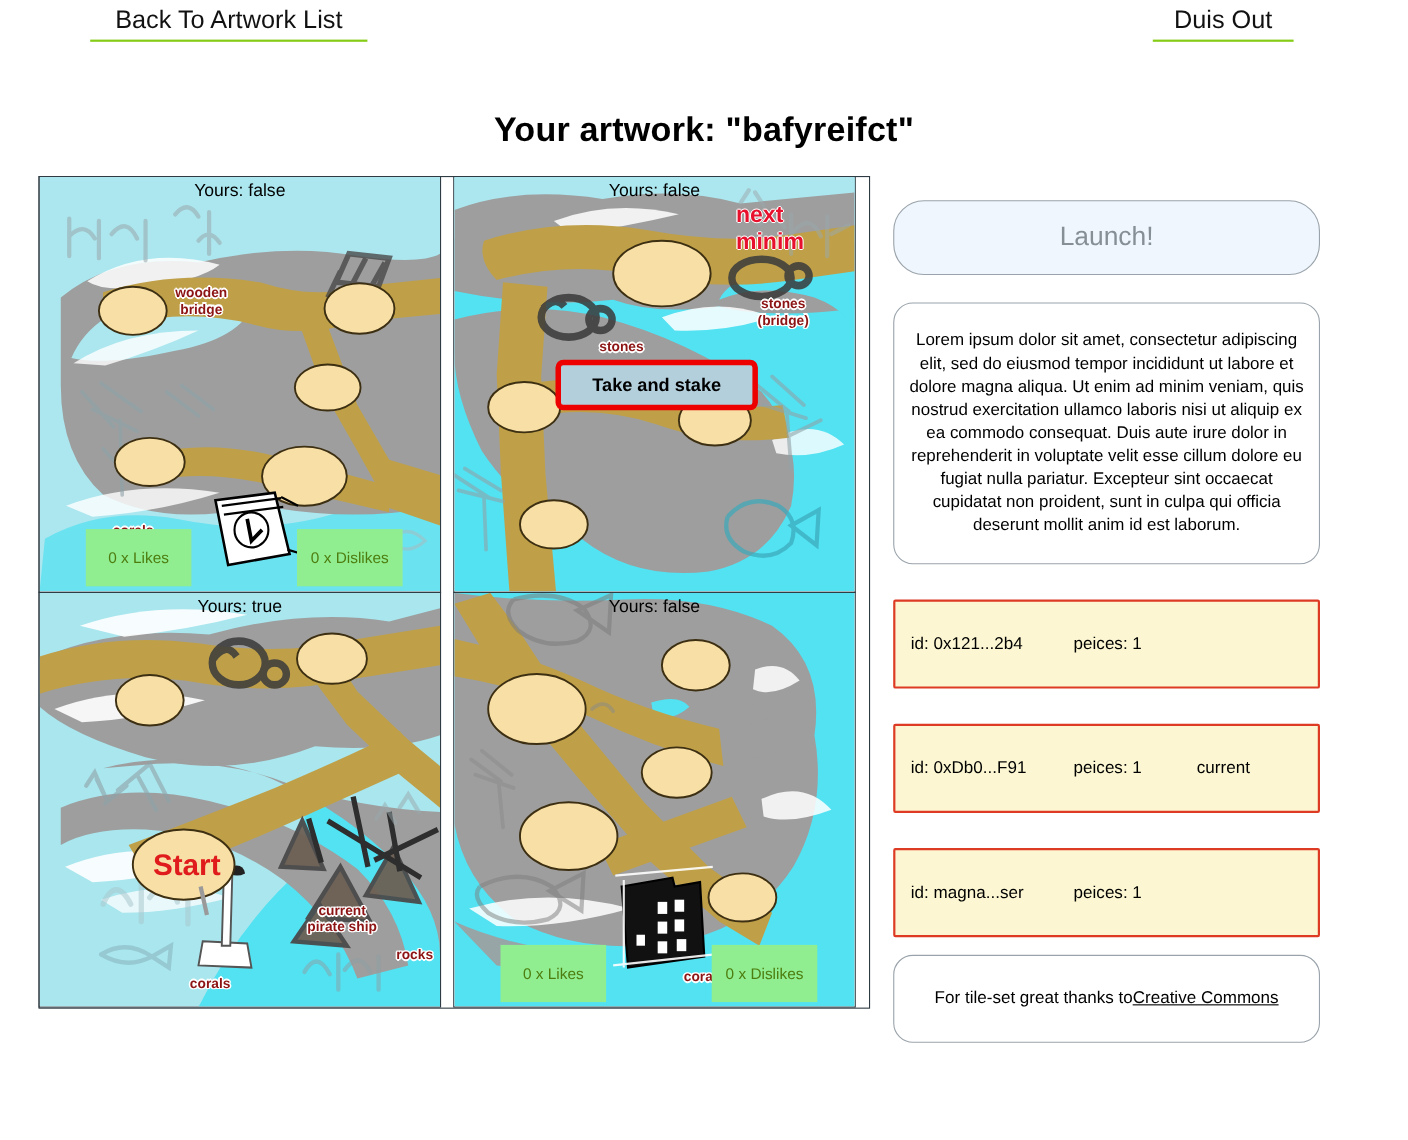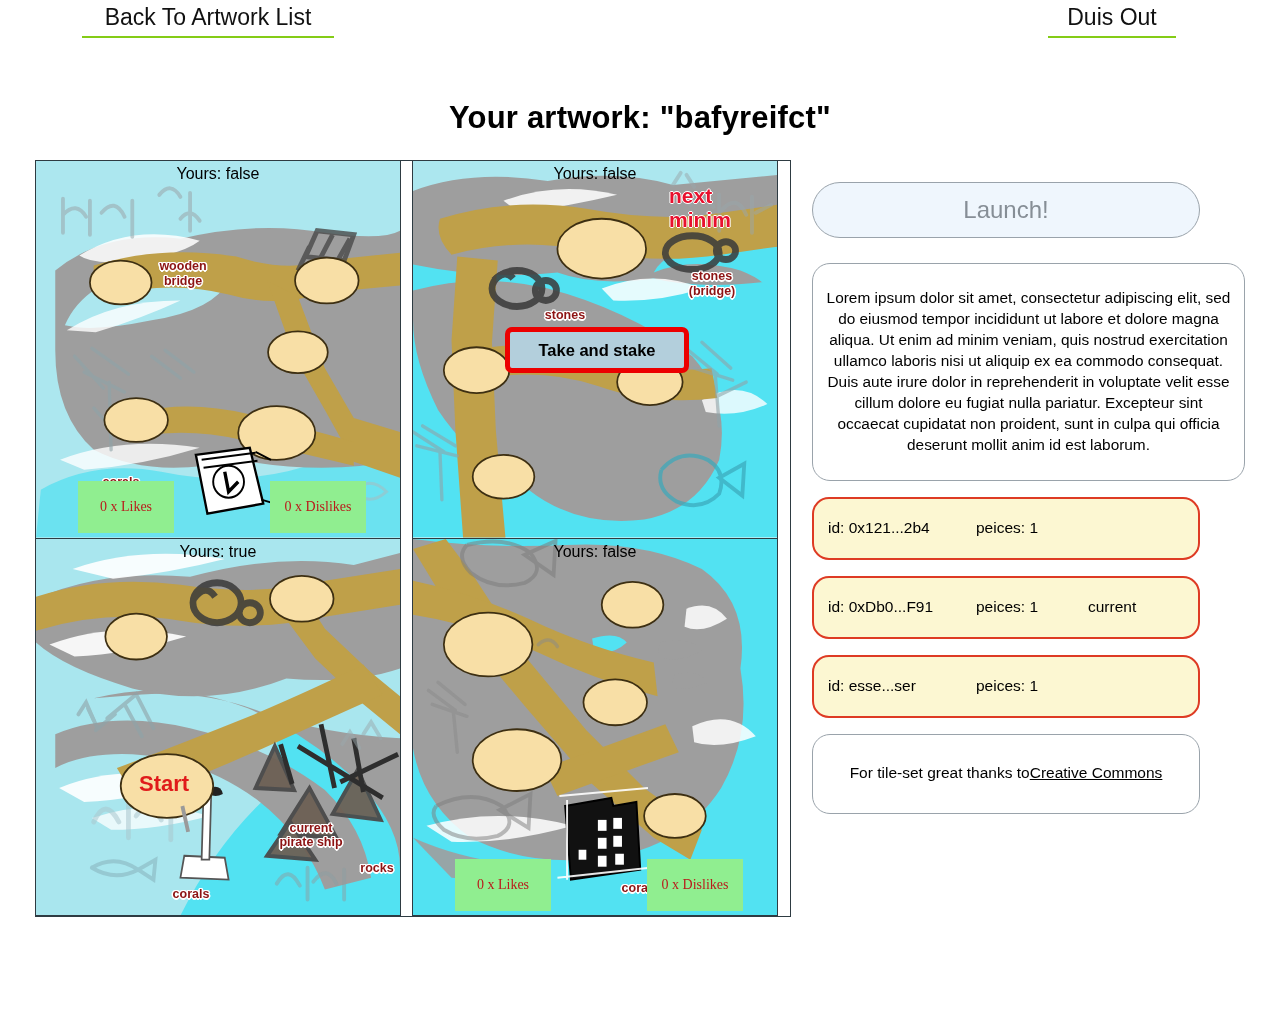"Launch!" .launch-btn { height: 56px -> 68px }
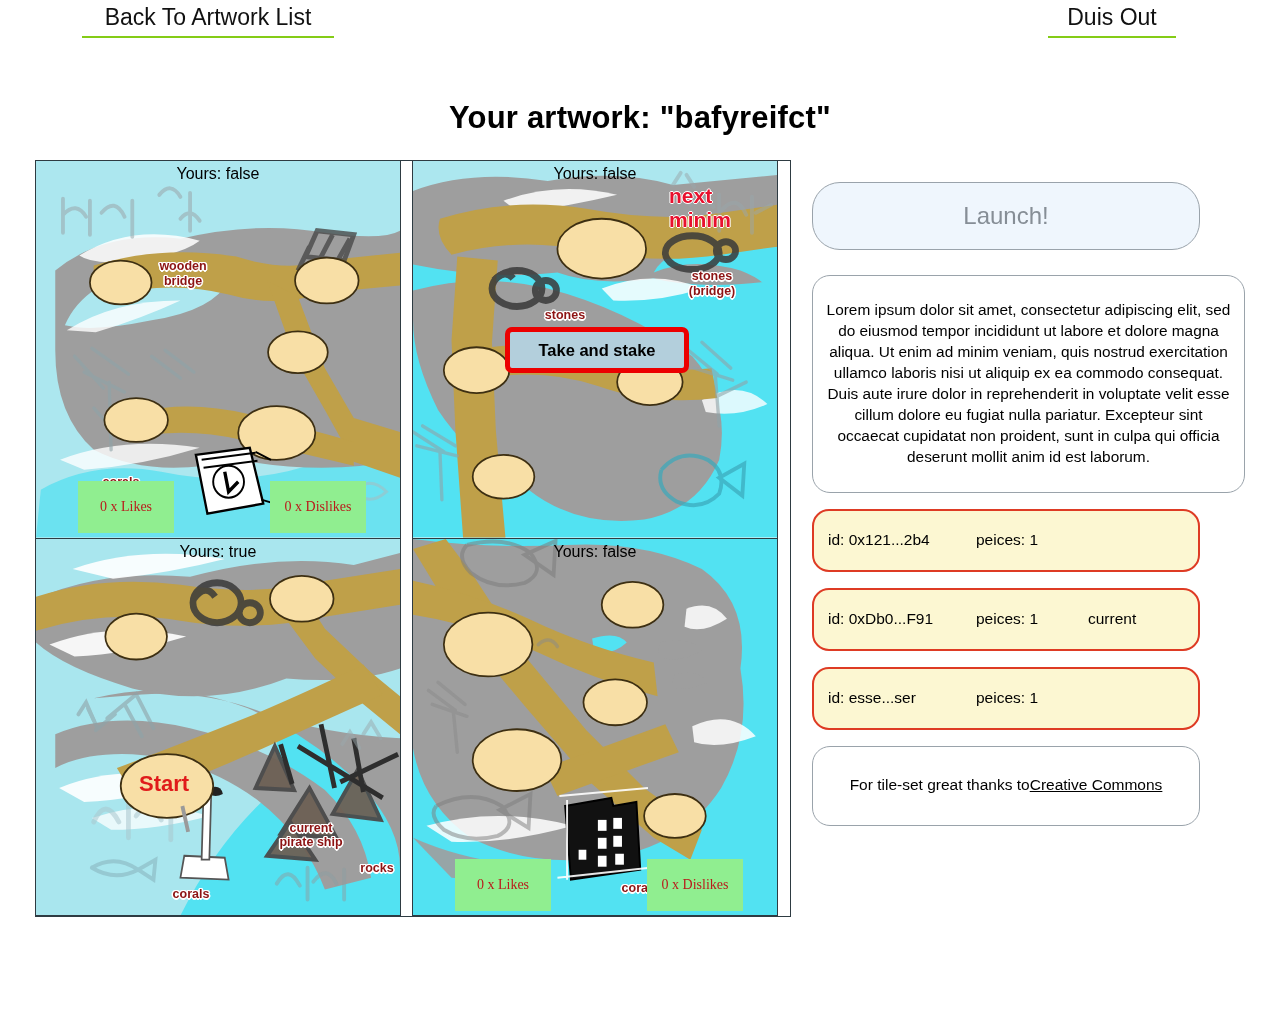"Lorem ipsum dolor sit amet," .desc-card { width: 433px -> 388px }
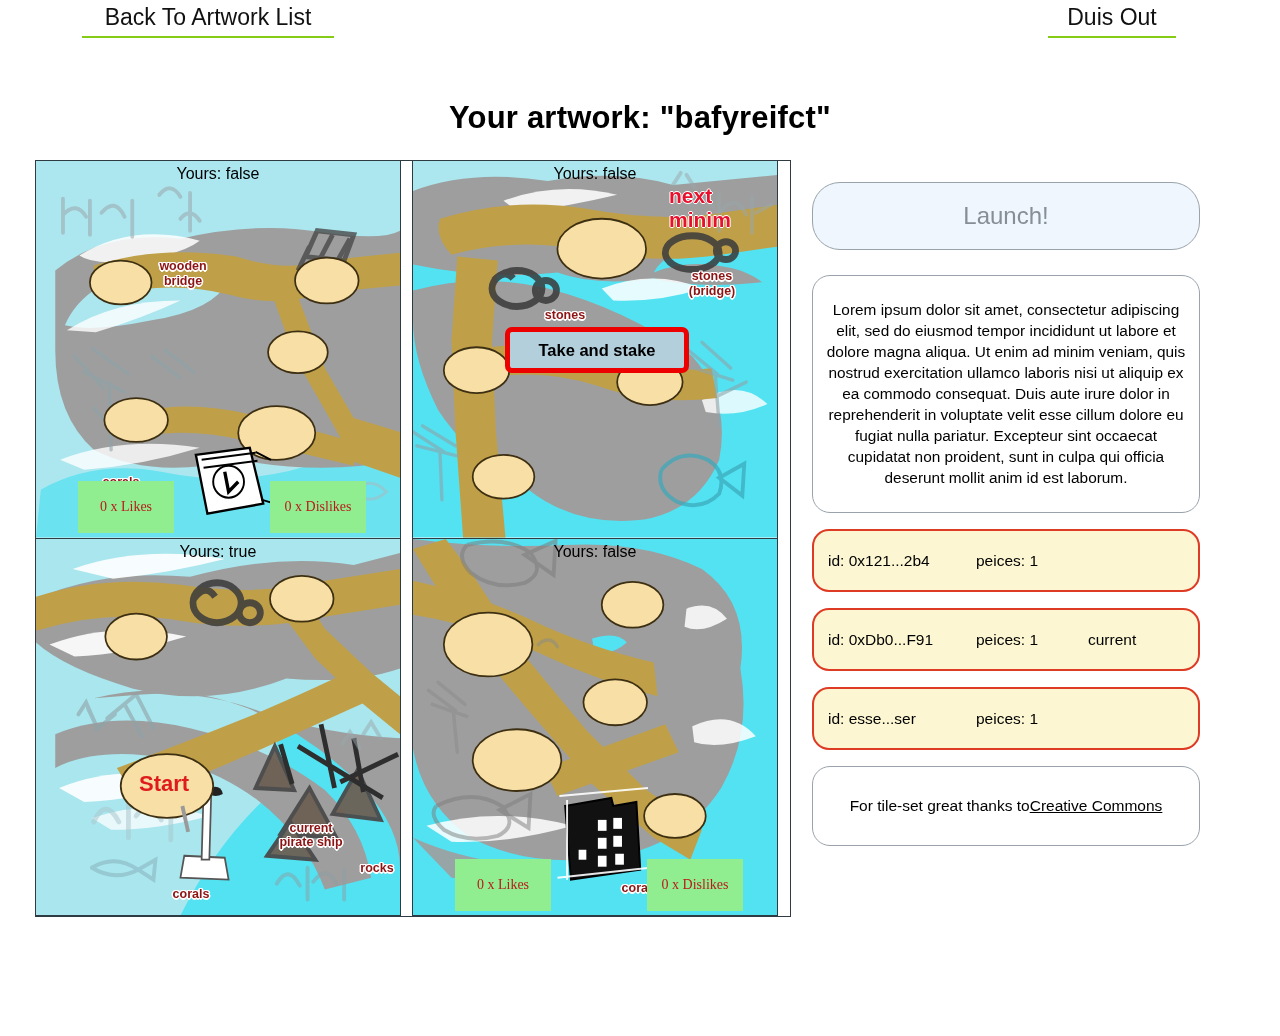"0 x Likes" .vote { color: #b91c1c -> #4d7c0f; font-family: Liberation Serif, serif -> Liberation Sans, sans-serif }
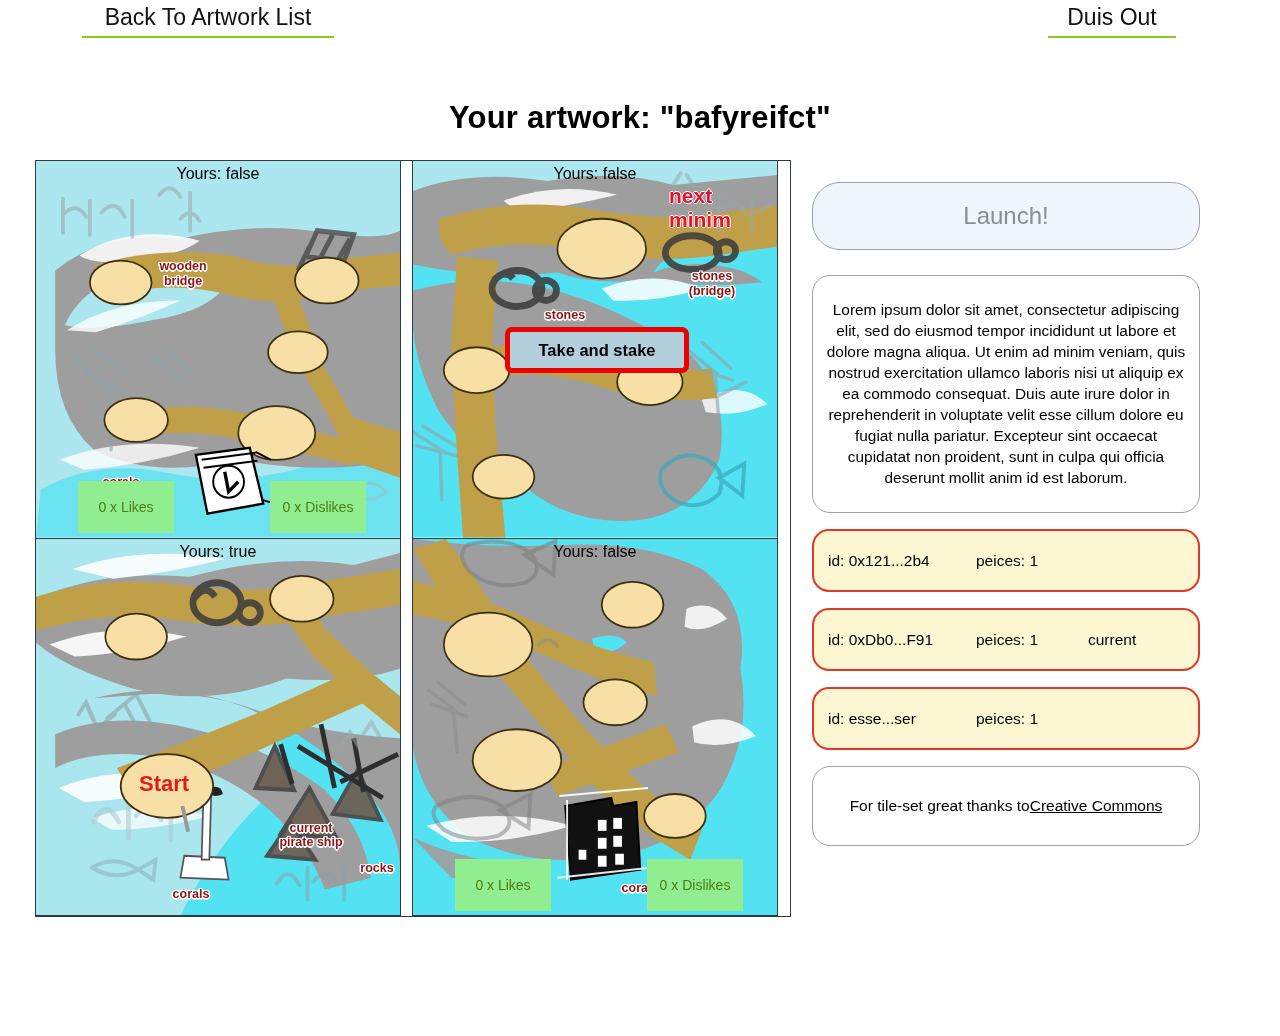"id: 0x121...2b4" .idcard { border-radius: 17px -> 2px; height: 63px -> 81px; margin-top: 16px -> 32px }
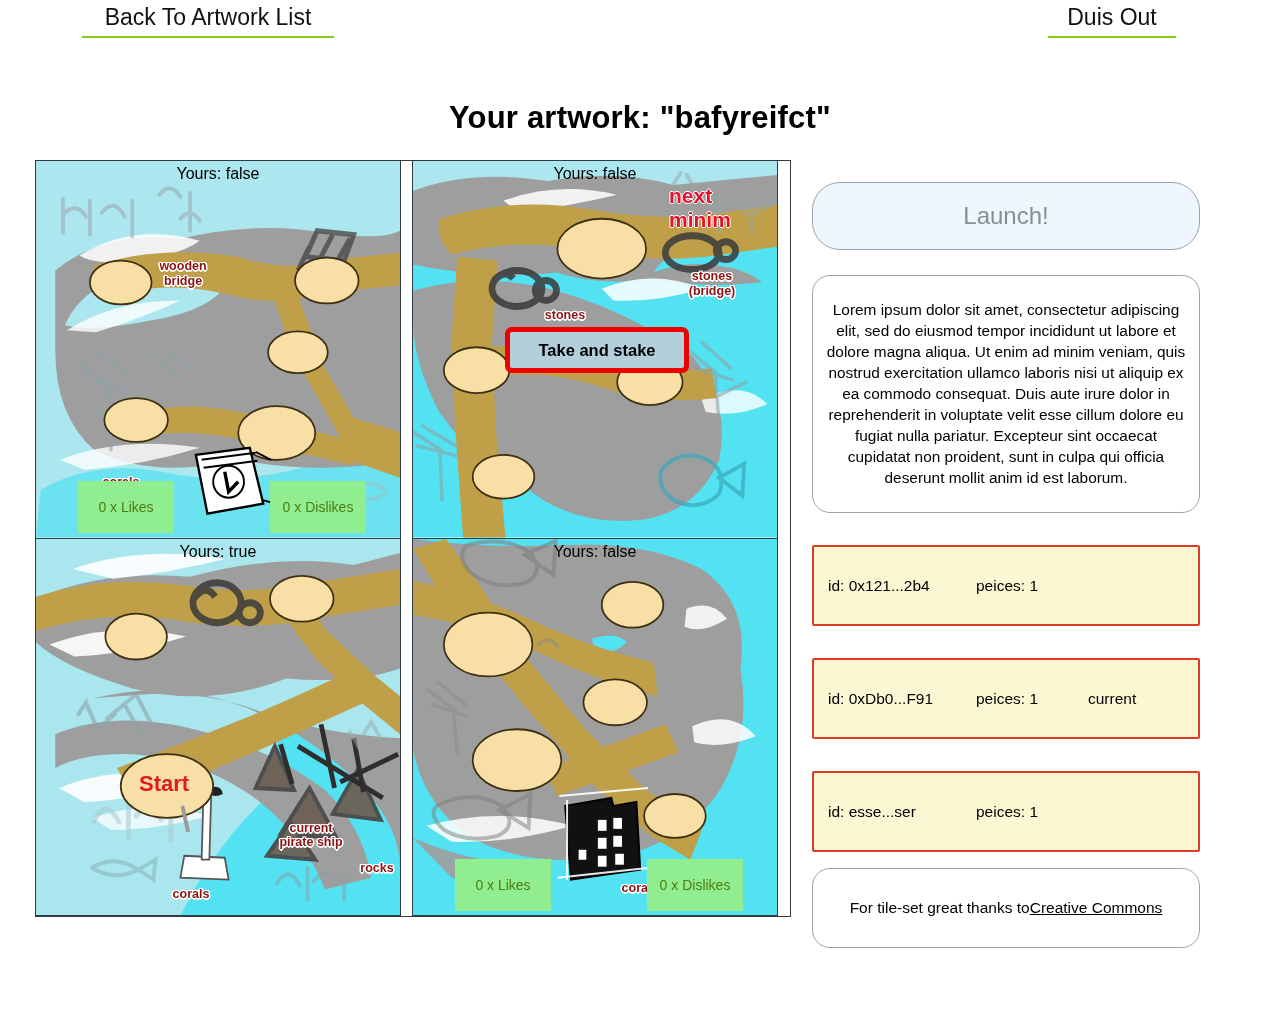"Start" .startlabel { font-size: 22px -> 27px }
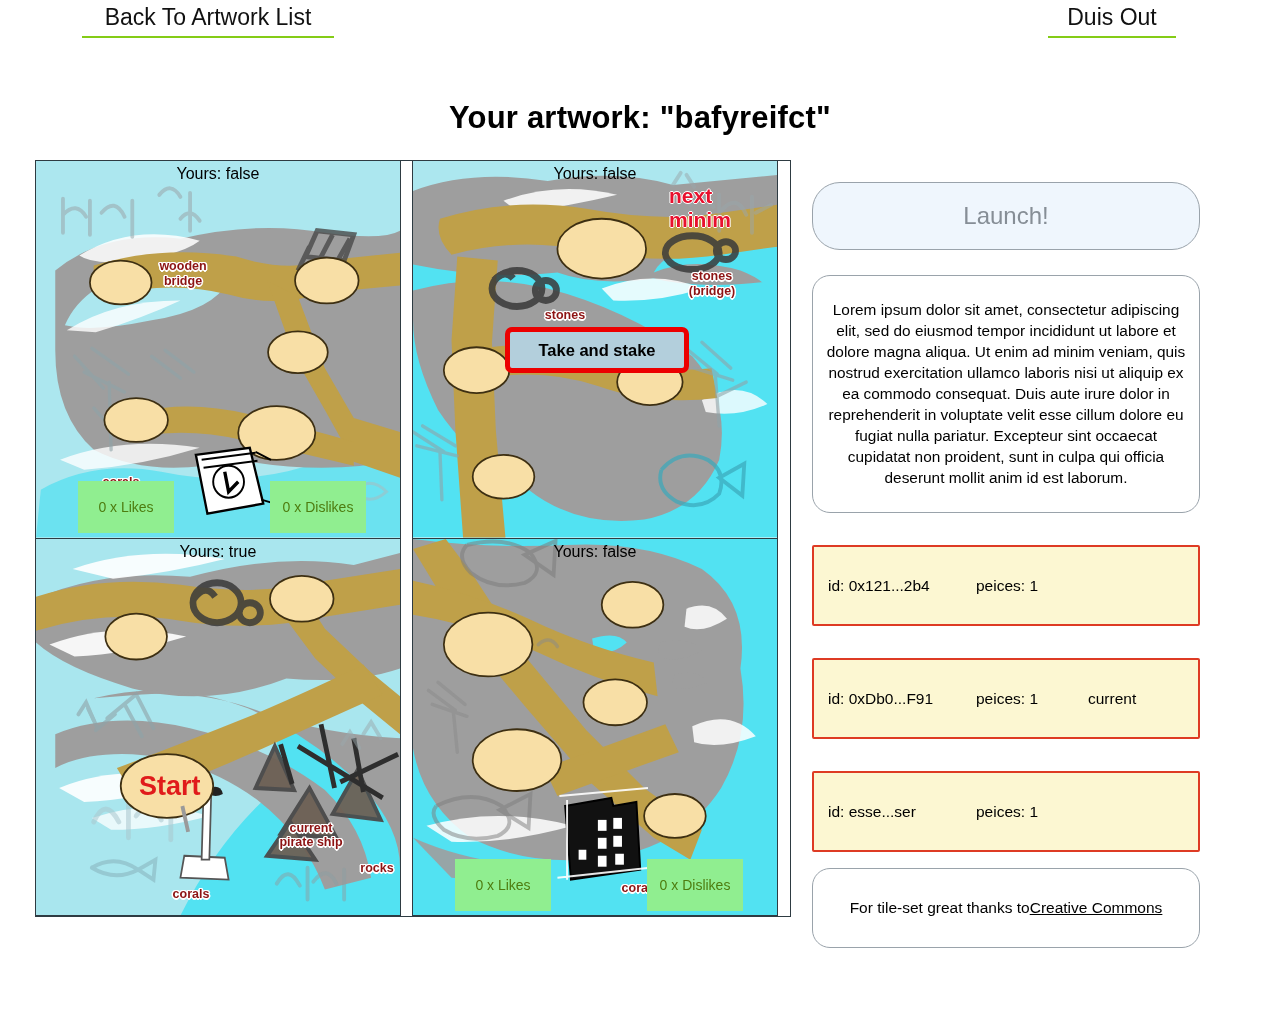"id: esse...ser" span.c-id { text: esse...ser -> magna...ser }
